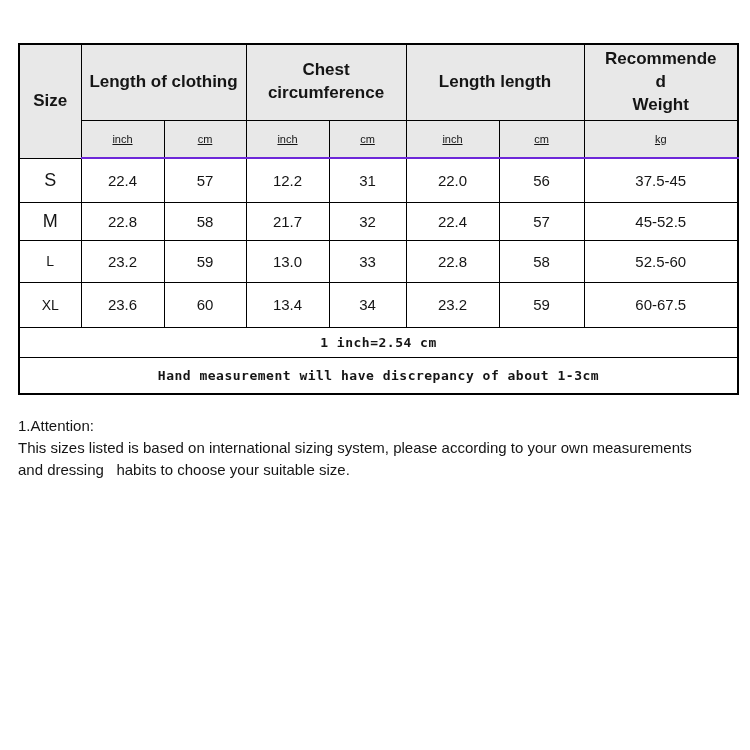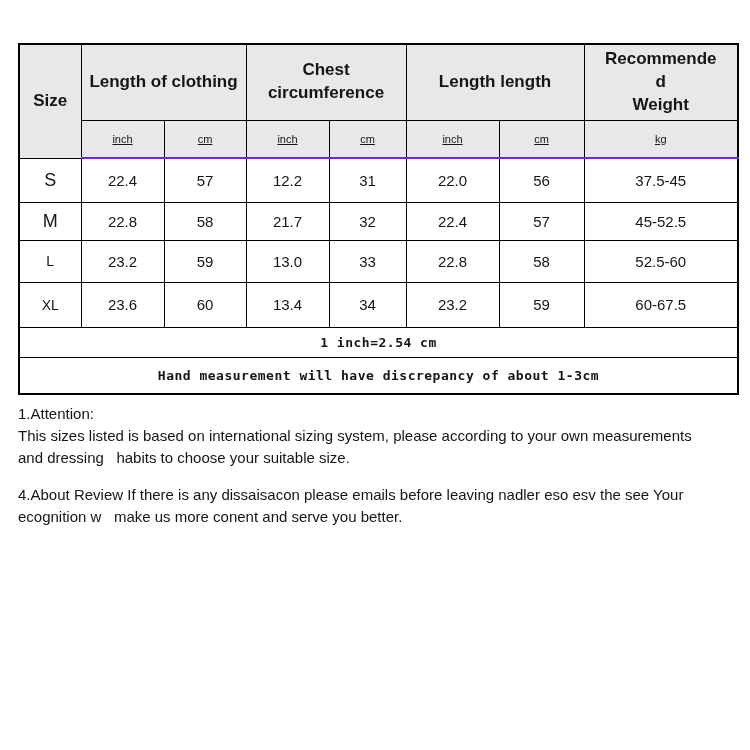"1.Attention:" .paragraphs { margin-top: 8px -> 20px }
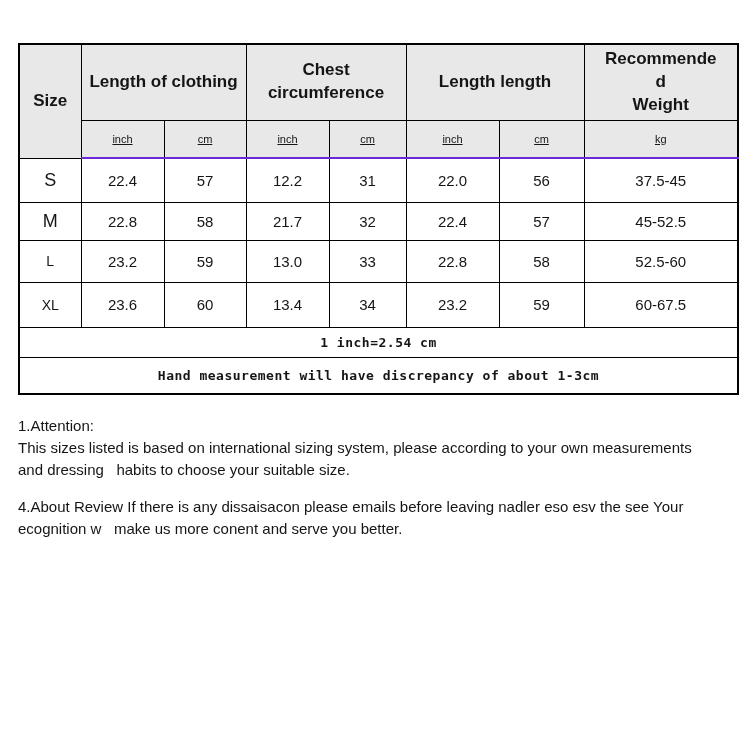"4.About Review If there is" div.para { html: <div>4.About Review If there is any dissaisacon please emails before leaving nadler eso esv the see Your ecognition w make us more conent and serve you better.</div> -> none }
